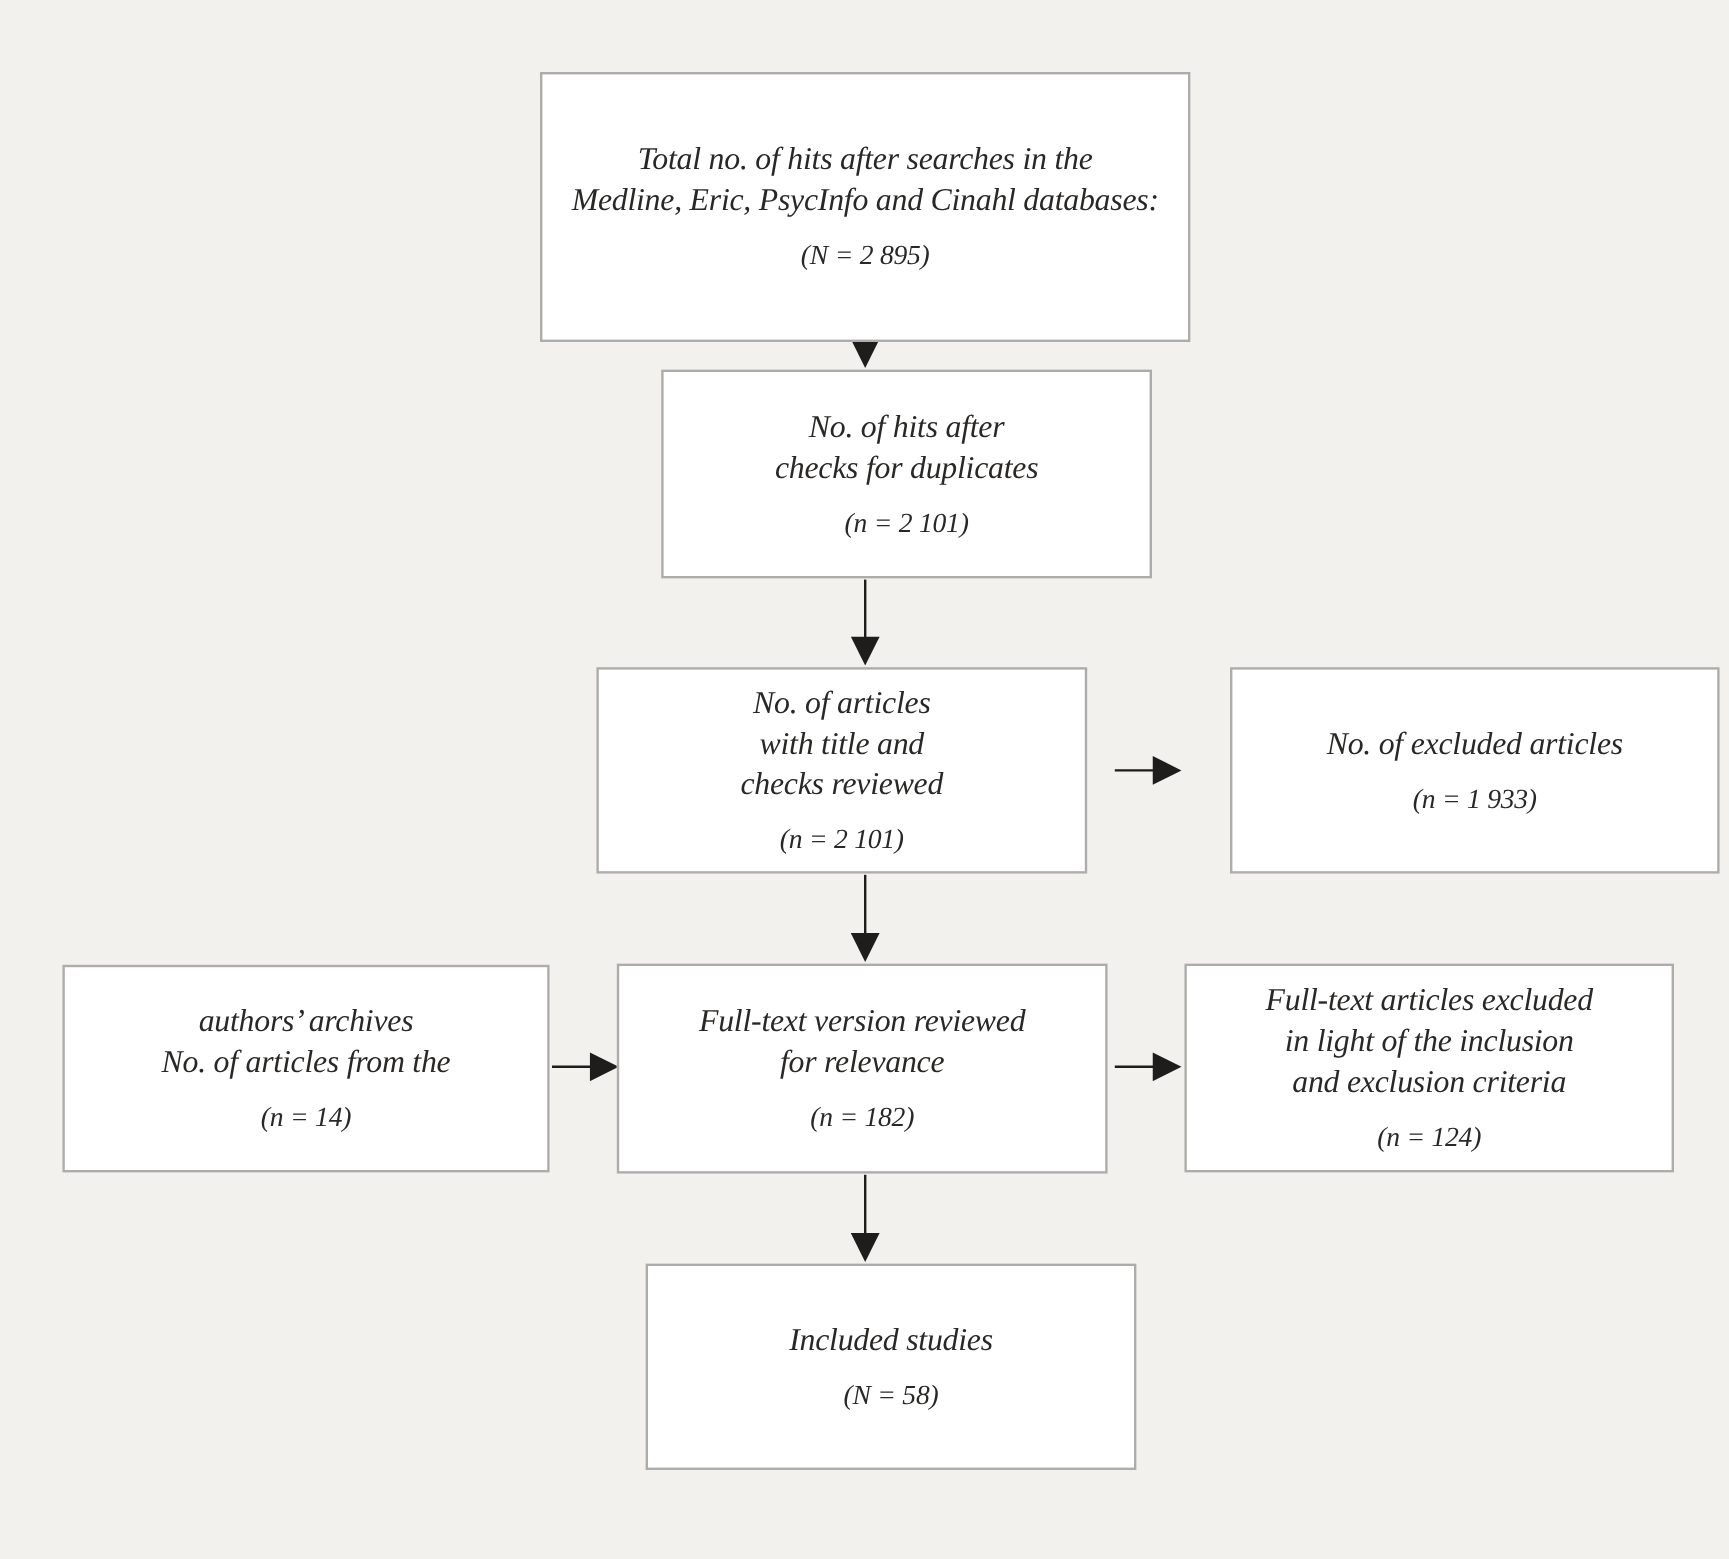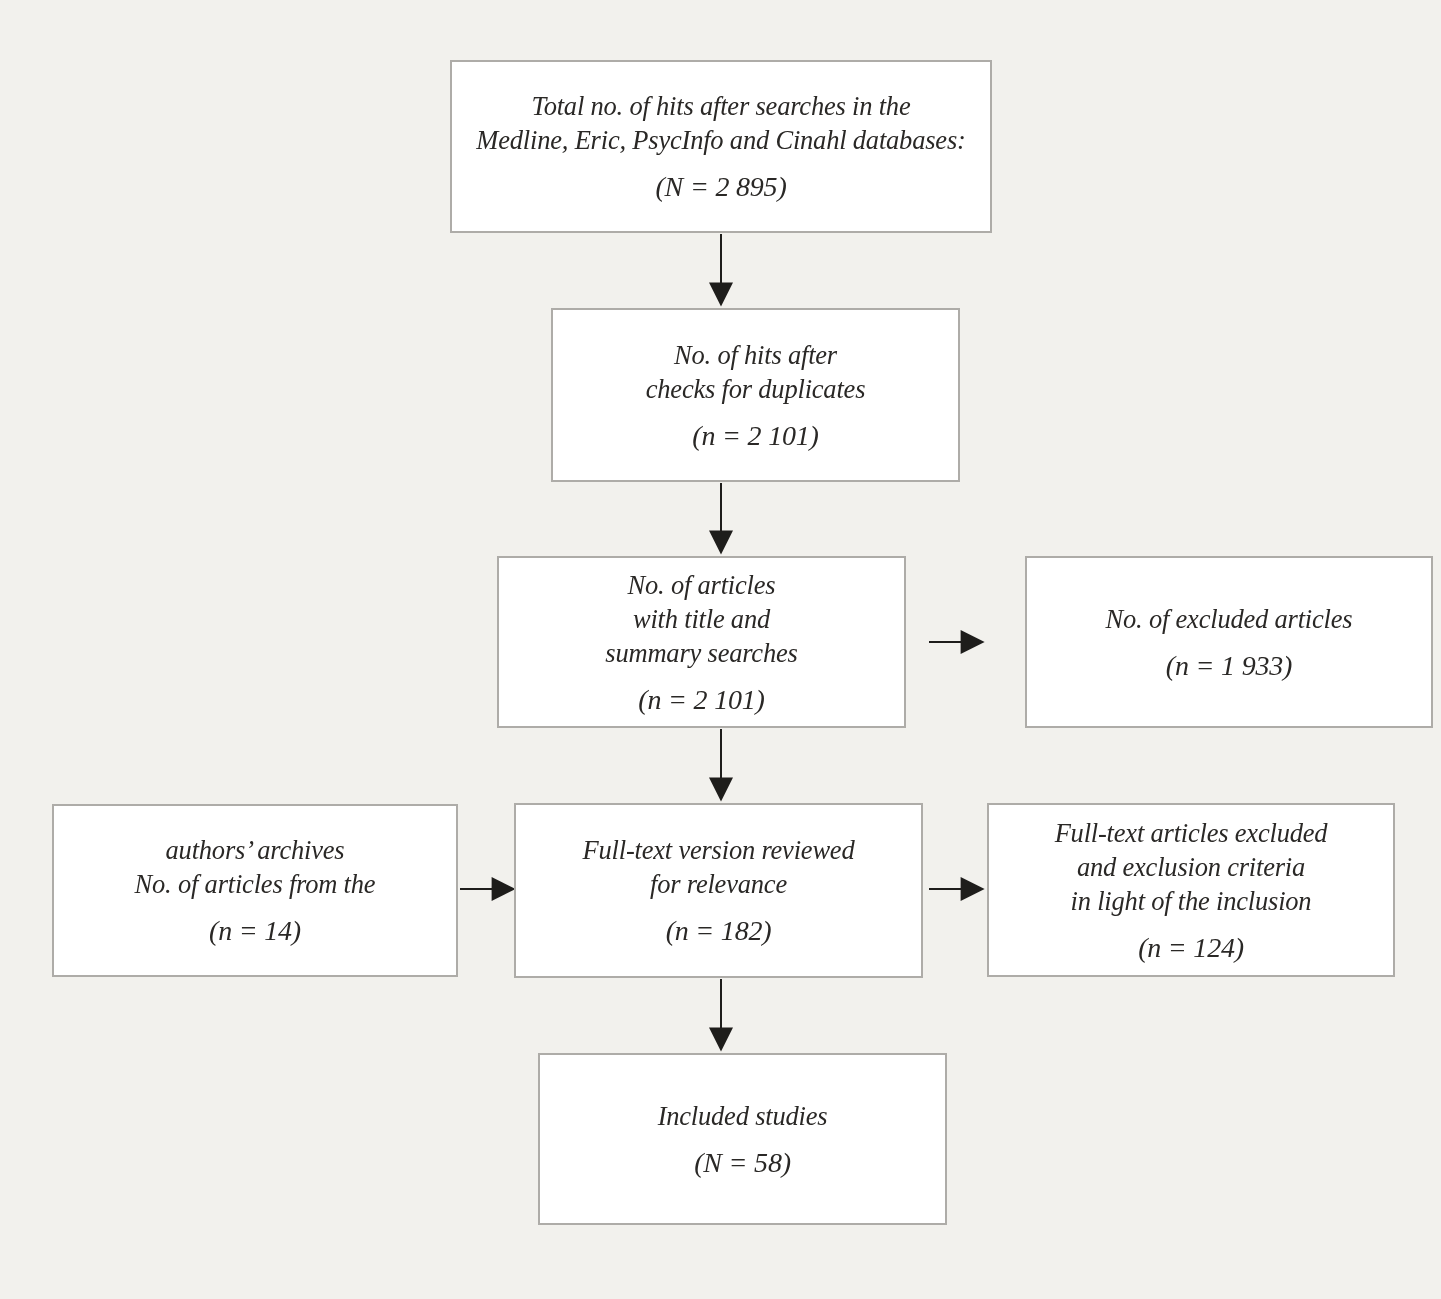"Total no. of hits after" div.box { height: 173px -> 225px }
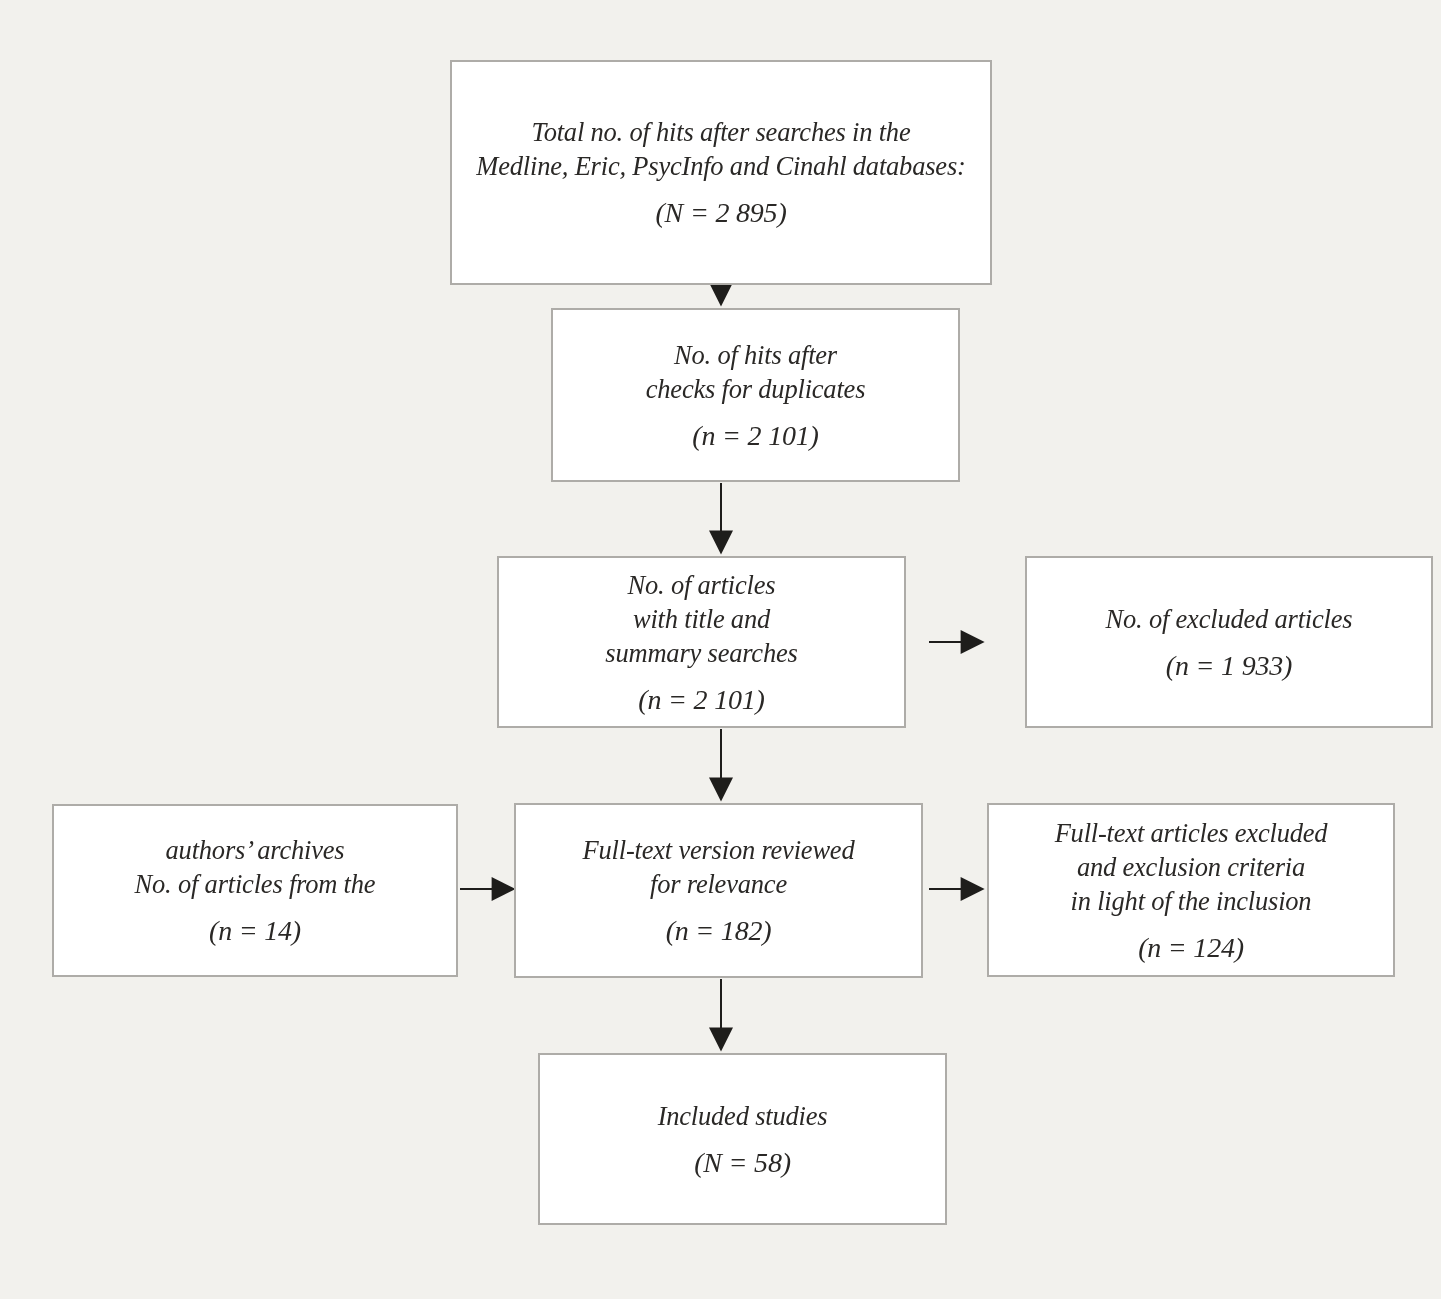"(N = 2 895)" .box .count { font-size: 28px -> 23px }
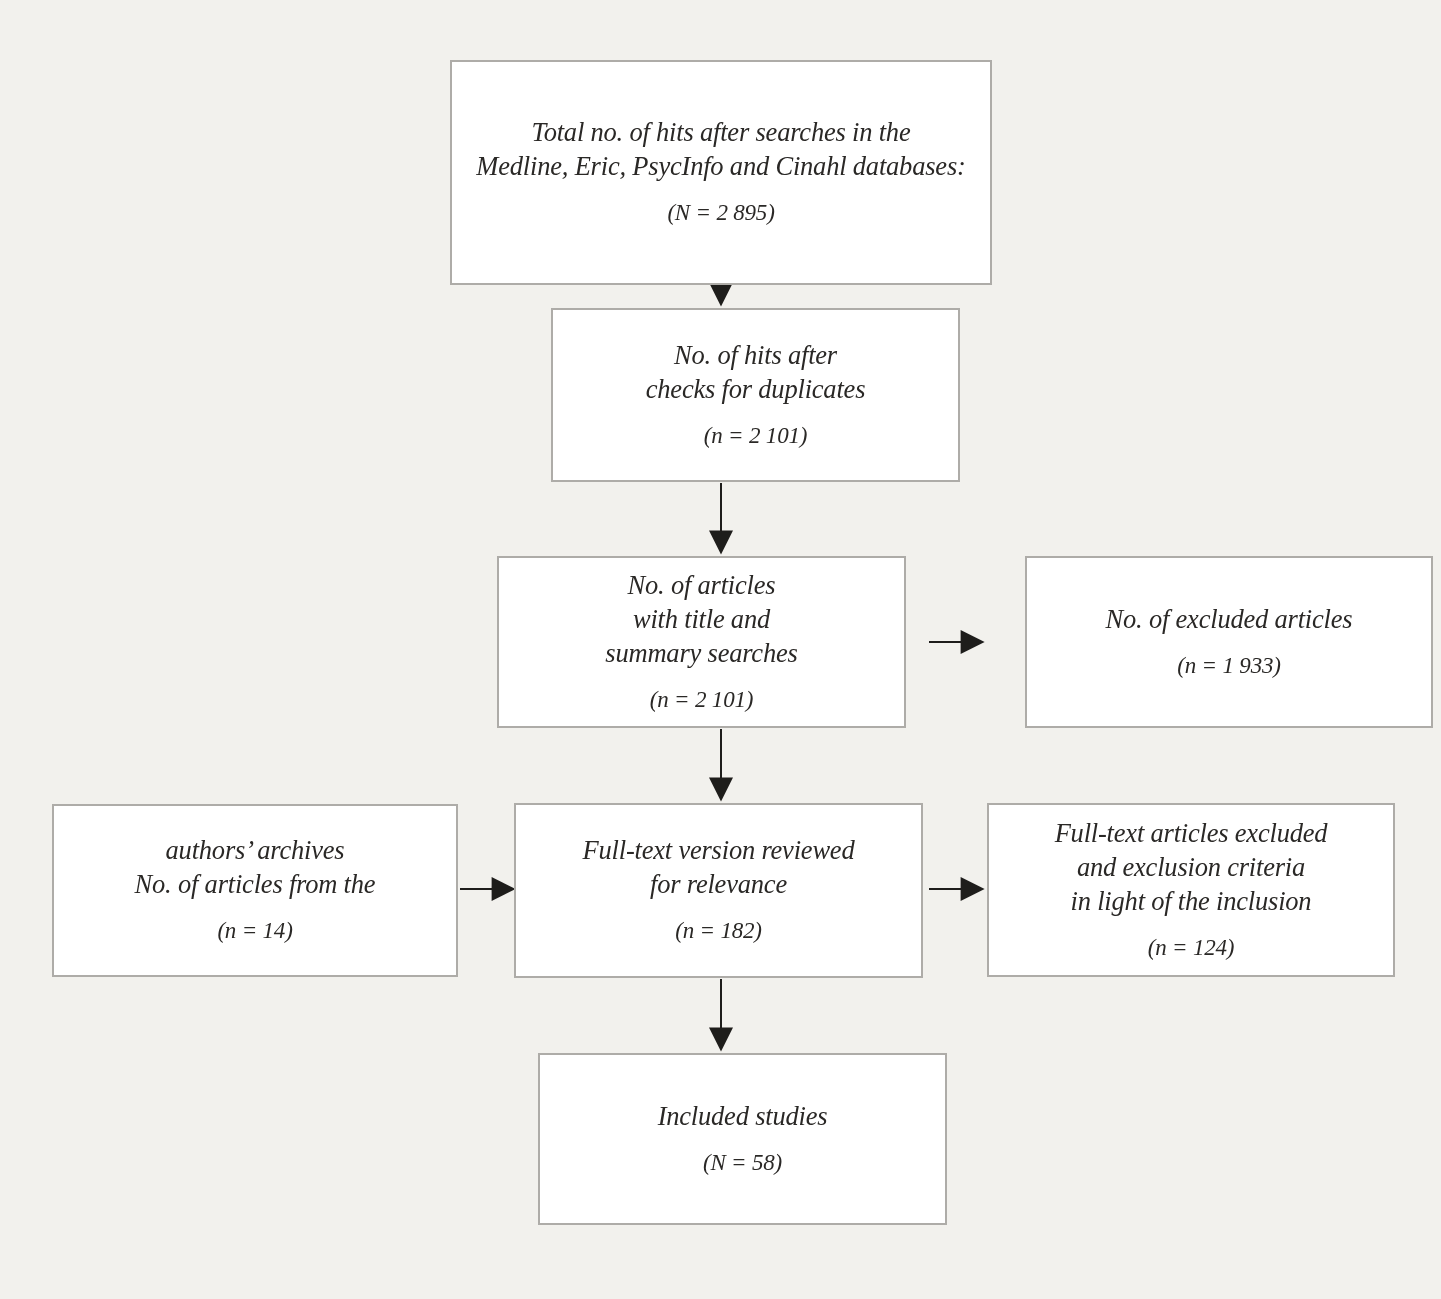"summary searches" div.line { text: summary searches -> checks reviewed }
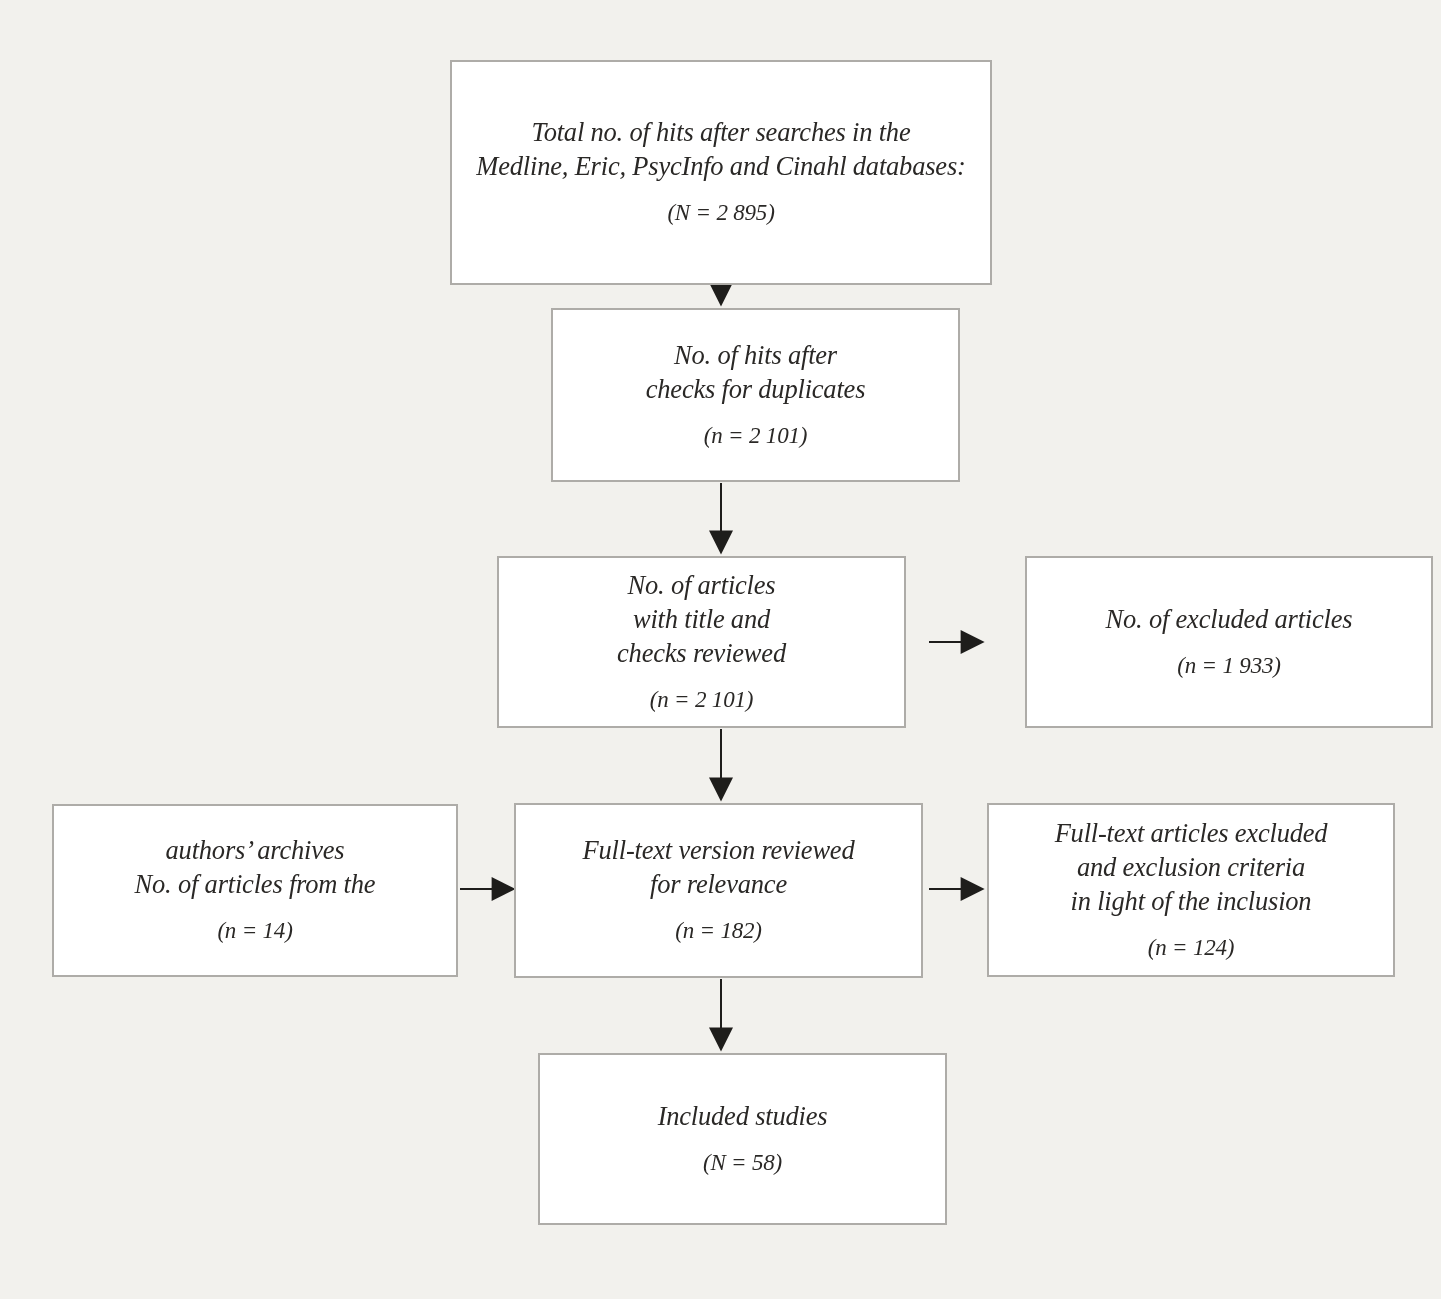"and exclusion criteria" div.line { order: before "in light of the inclusion" -> after "in light of the inclusion" }
